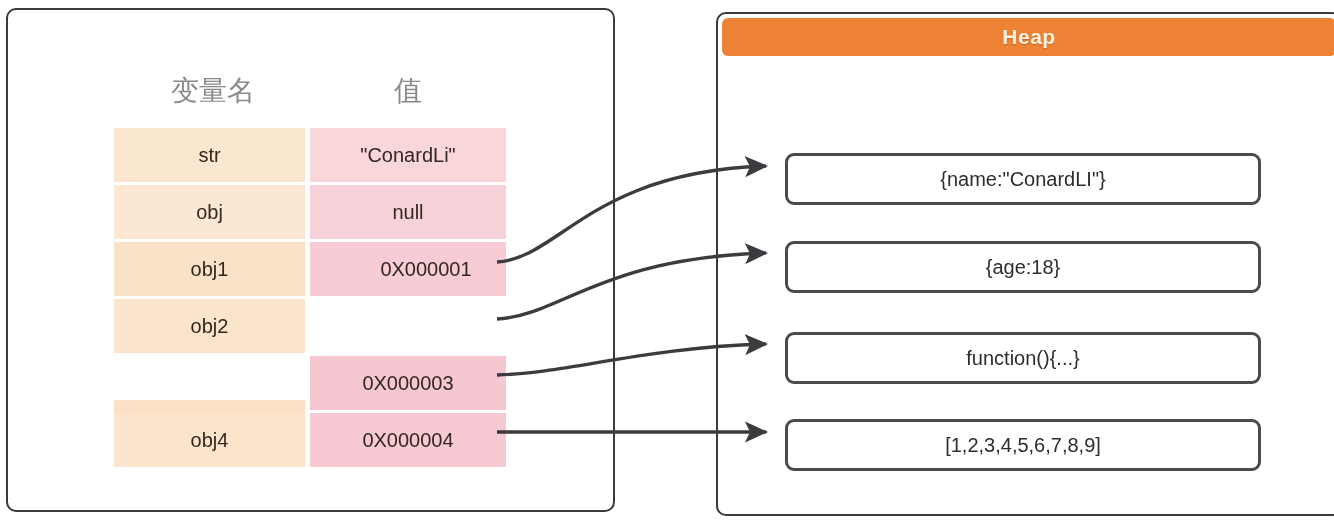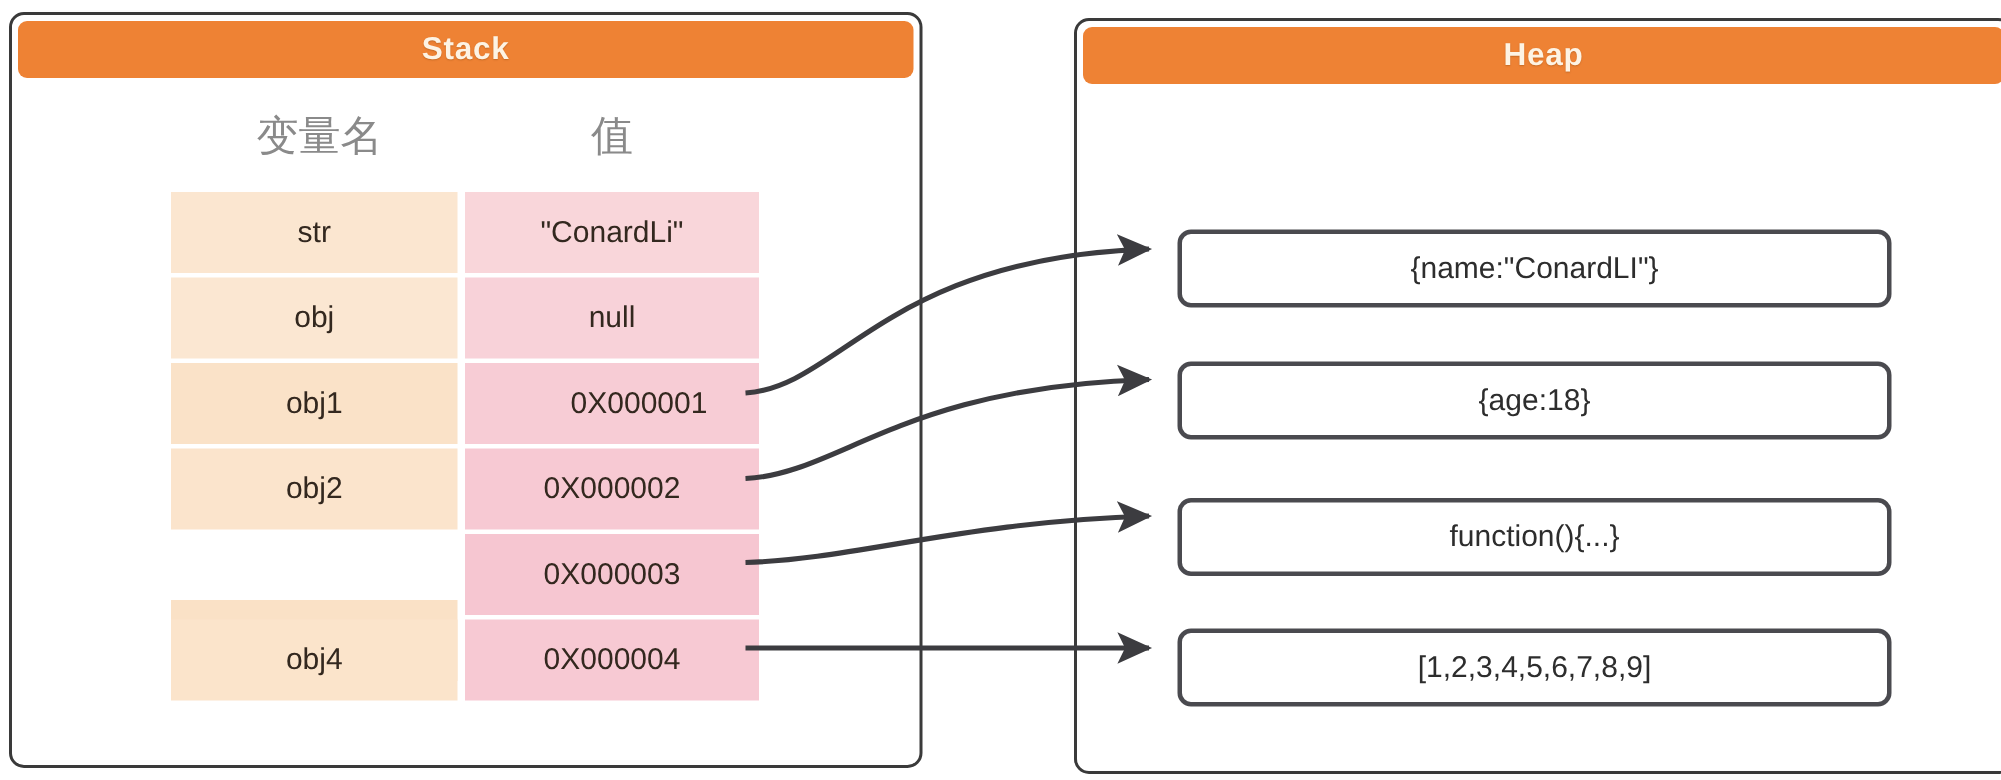"Stack" div.panel-header { html: <div>Stack</div> -> none }
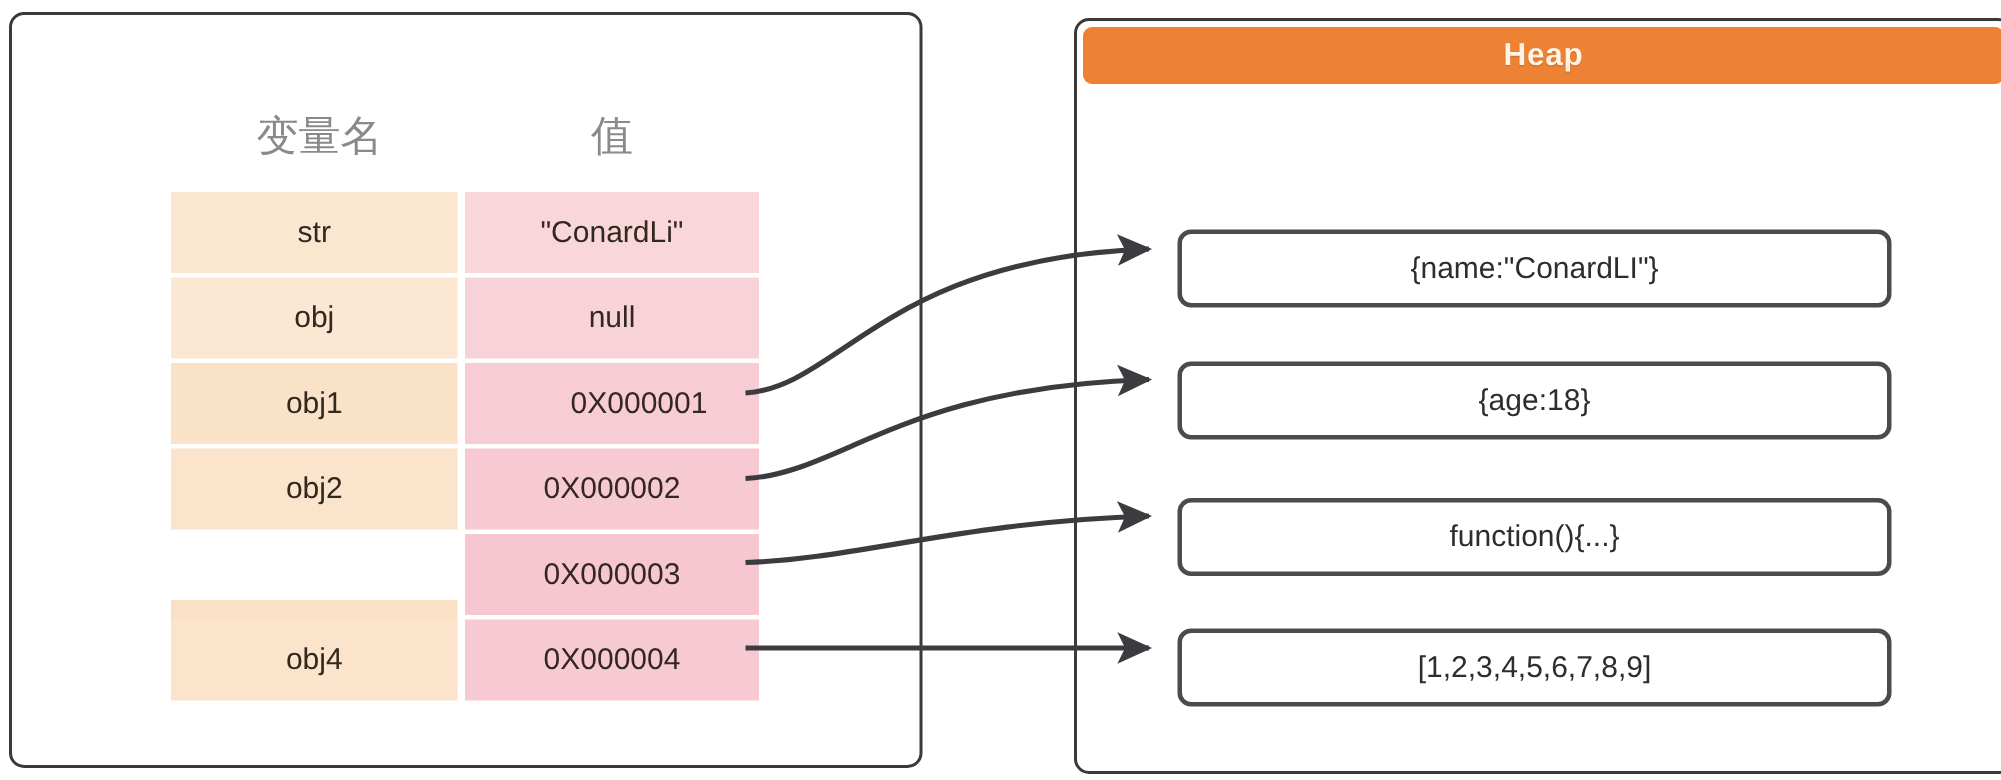"0X000002" div.cell { html: <div>0X000002</div> -> none }
